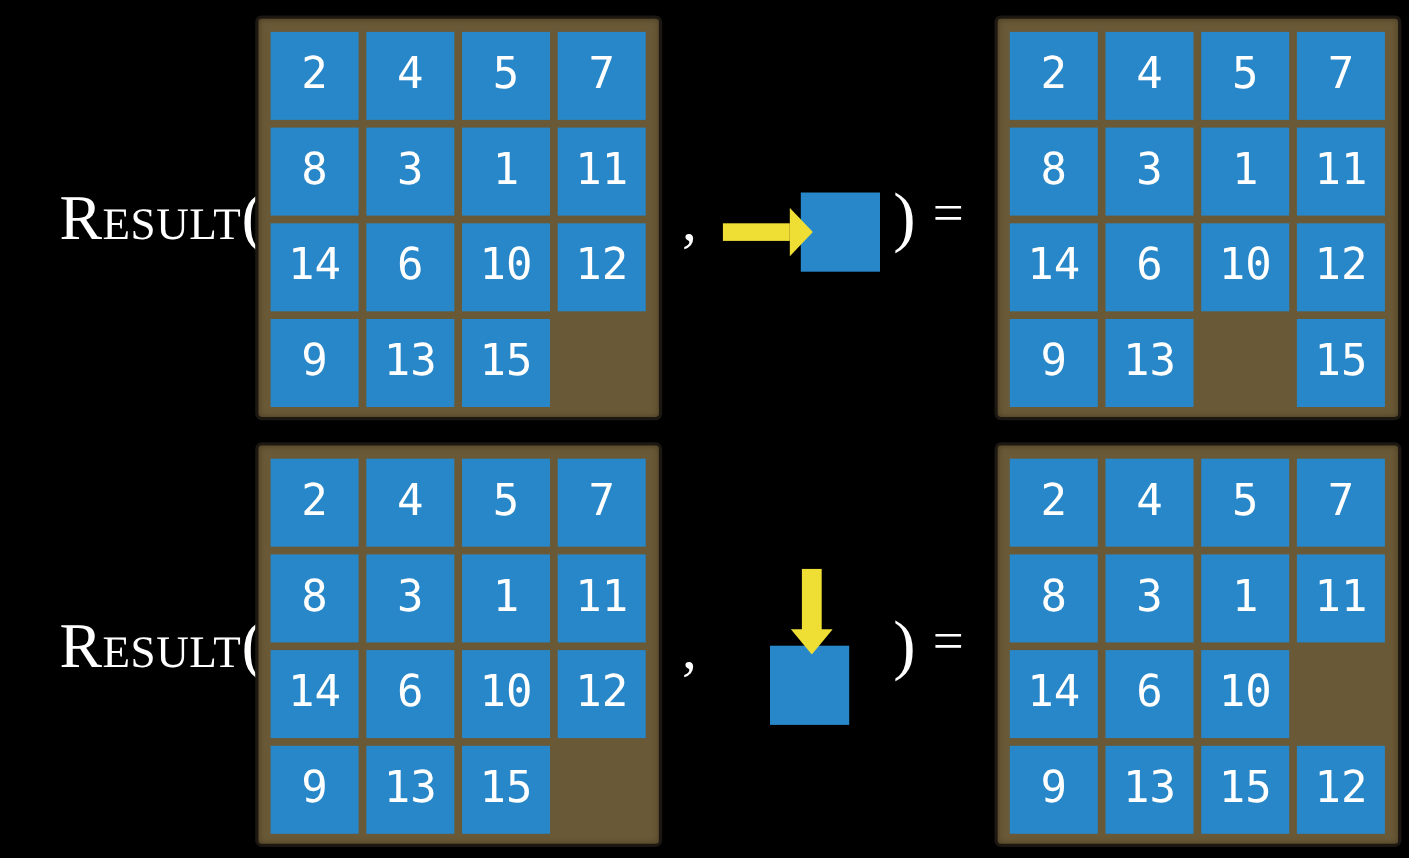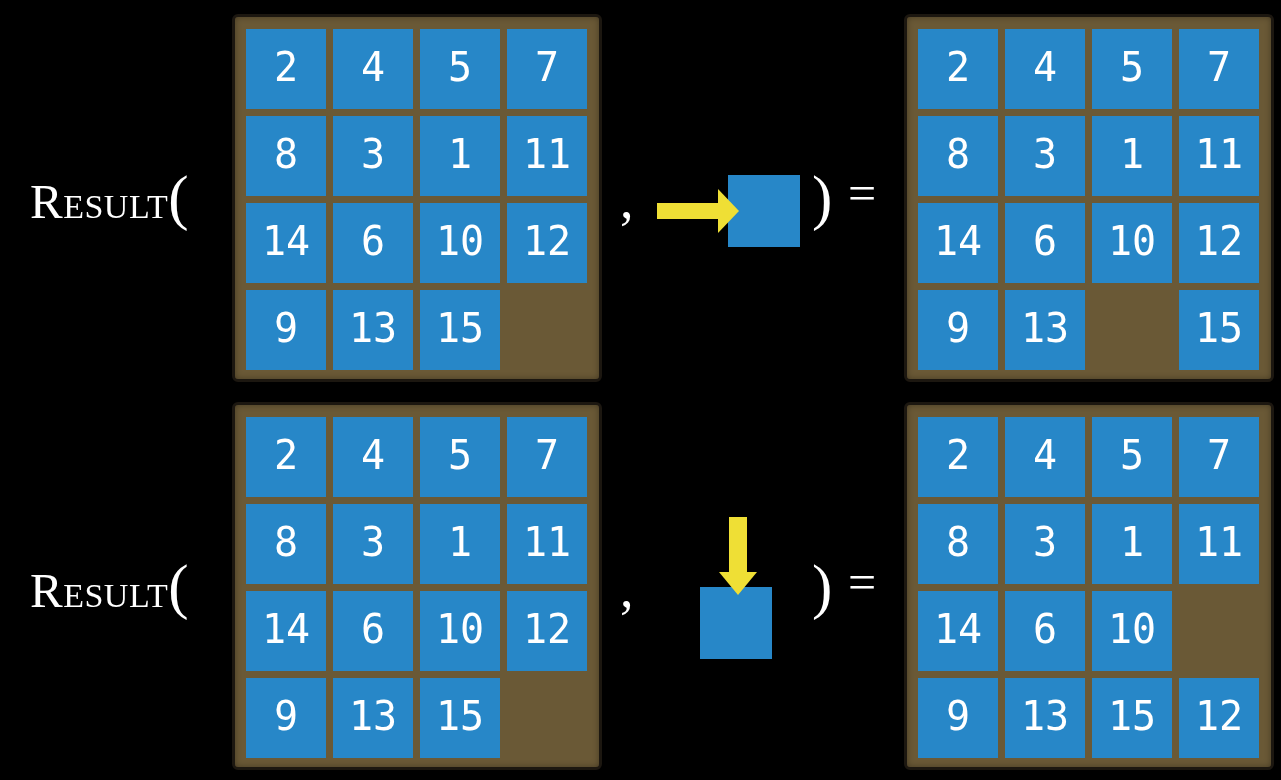"Result" .fn-name { font-size: 49px -> 58px; margin-left: none -> 24px }
